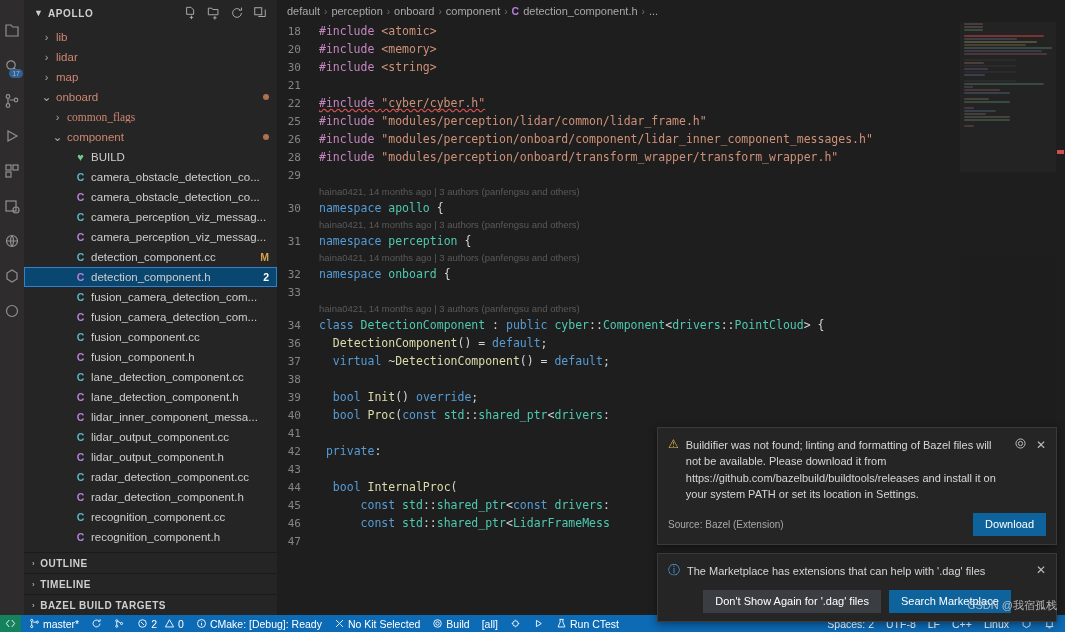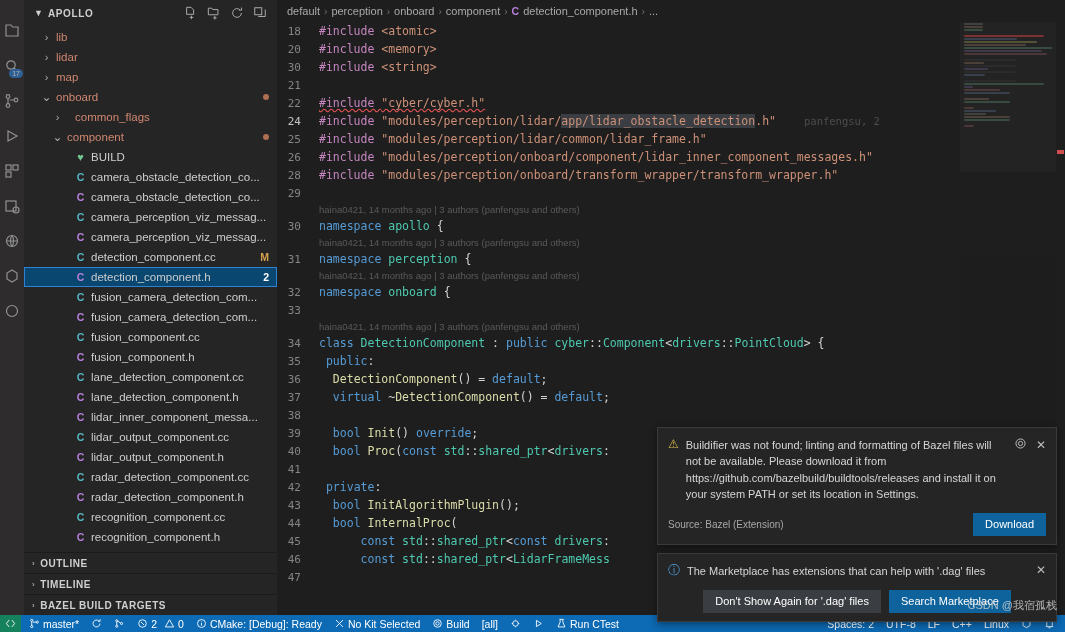"common_flags" span.fname { font-family: none -> Liberation Serif, serif; margin-left: 12px -> 4px }
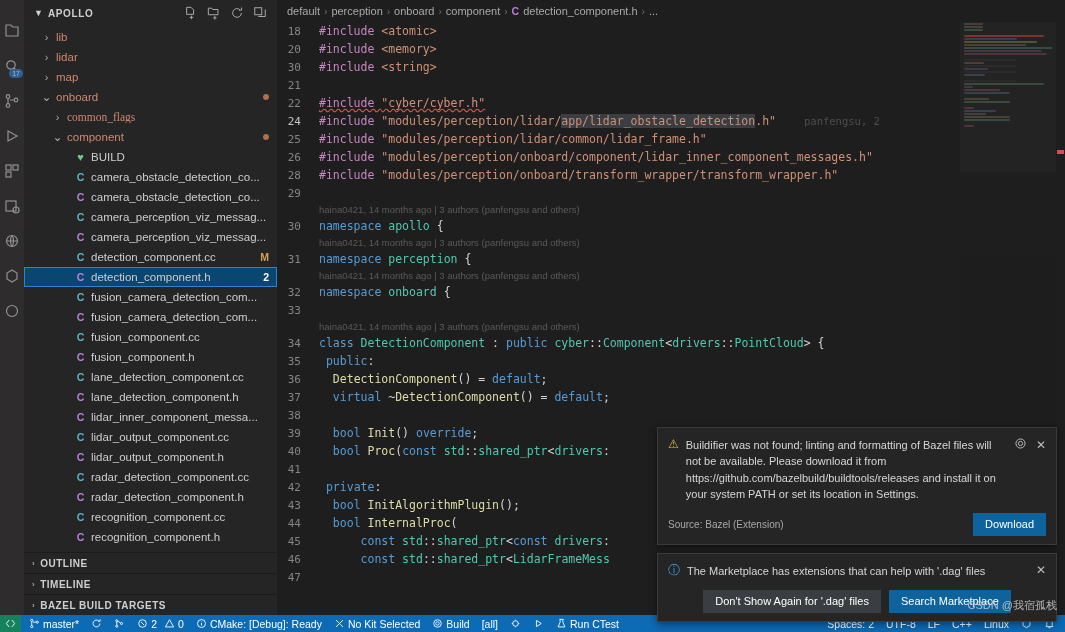"24" div.cl { html: <div><span>24</span><span><span>#include </span><span>"modules/perception/lidar/</span><span>app/lidar_obstacle_detection</span><span>.h"</span></span><span>panfengsu, 2</span></div> -> none }
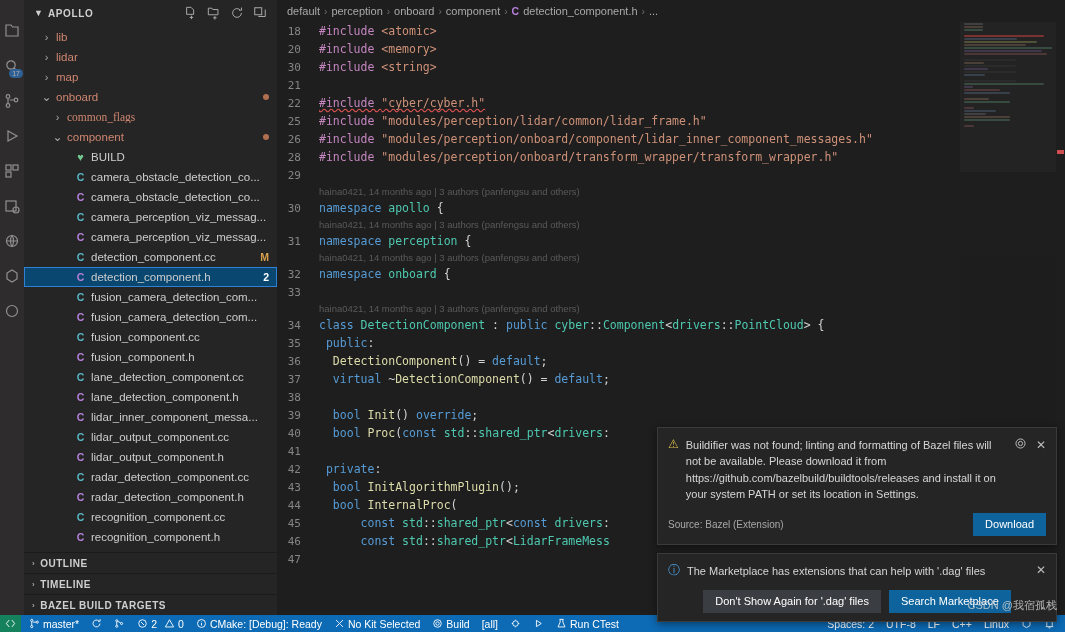"35" div.cl { html: <div><span>35</span><span><span> </span><span>public</span><span>:</span></span></div> -> none }
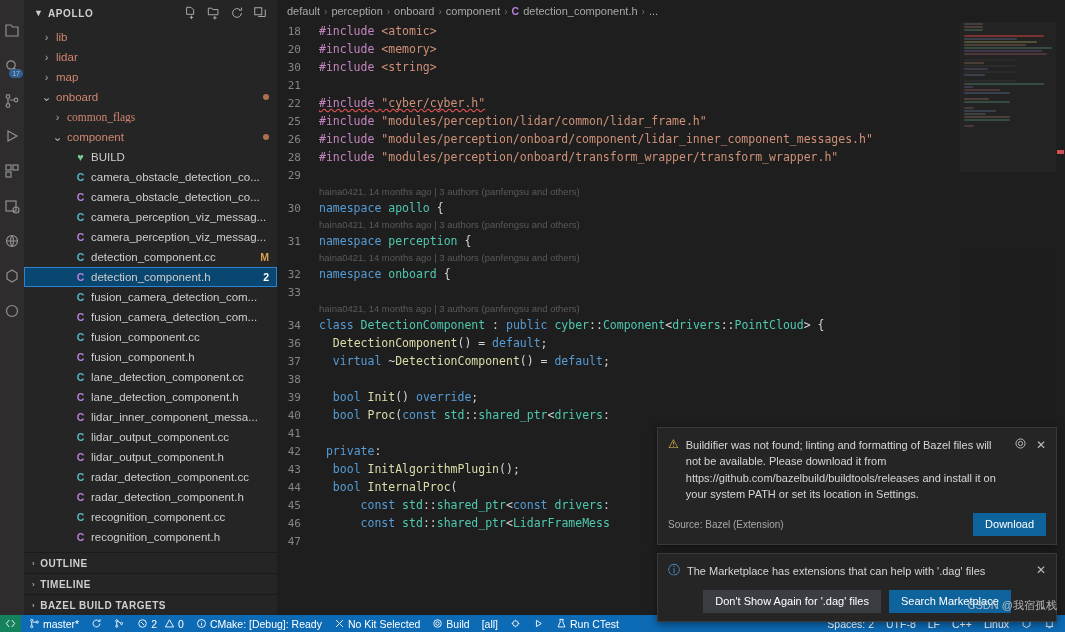"bool InitAlgorithmPlugin();" span.ctext { html: <span><span> </span><span>bool </span><span>InitAlgorithmPlugin</span><span>();</span></span> -> none }
